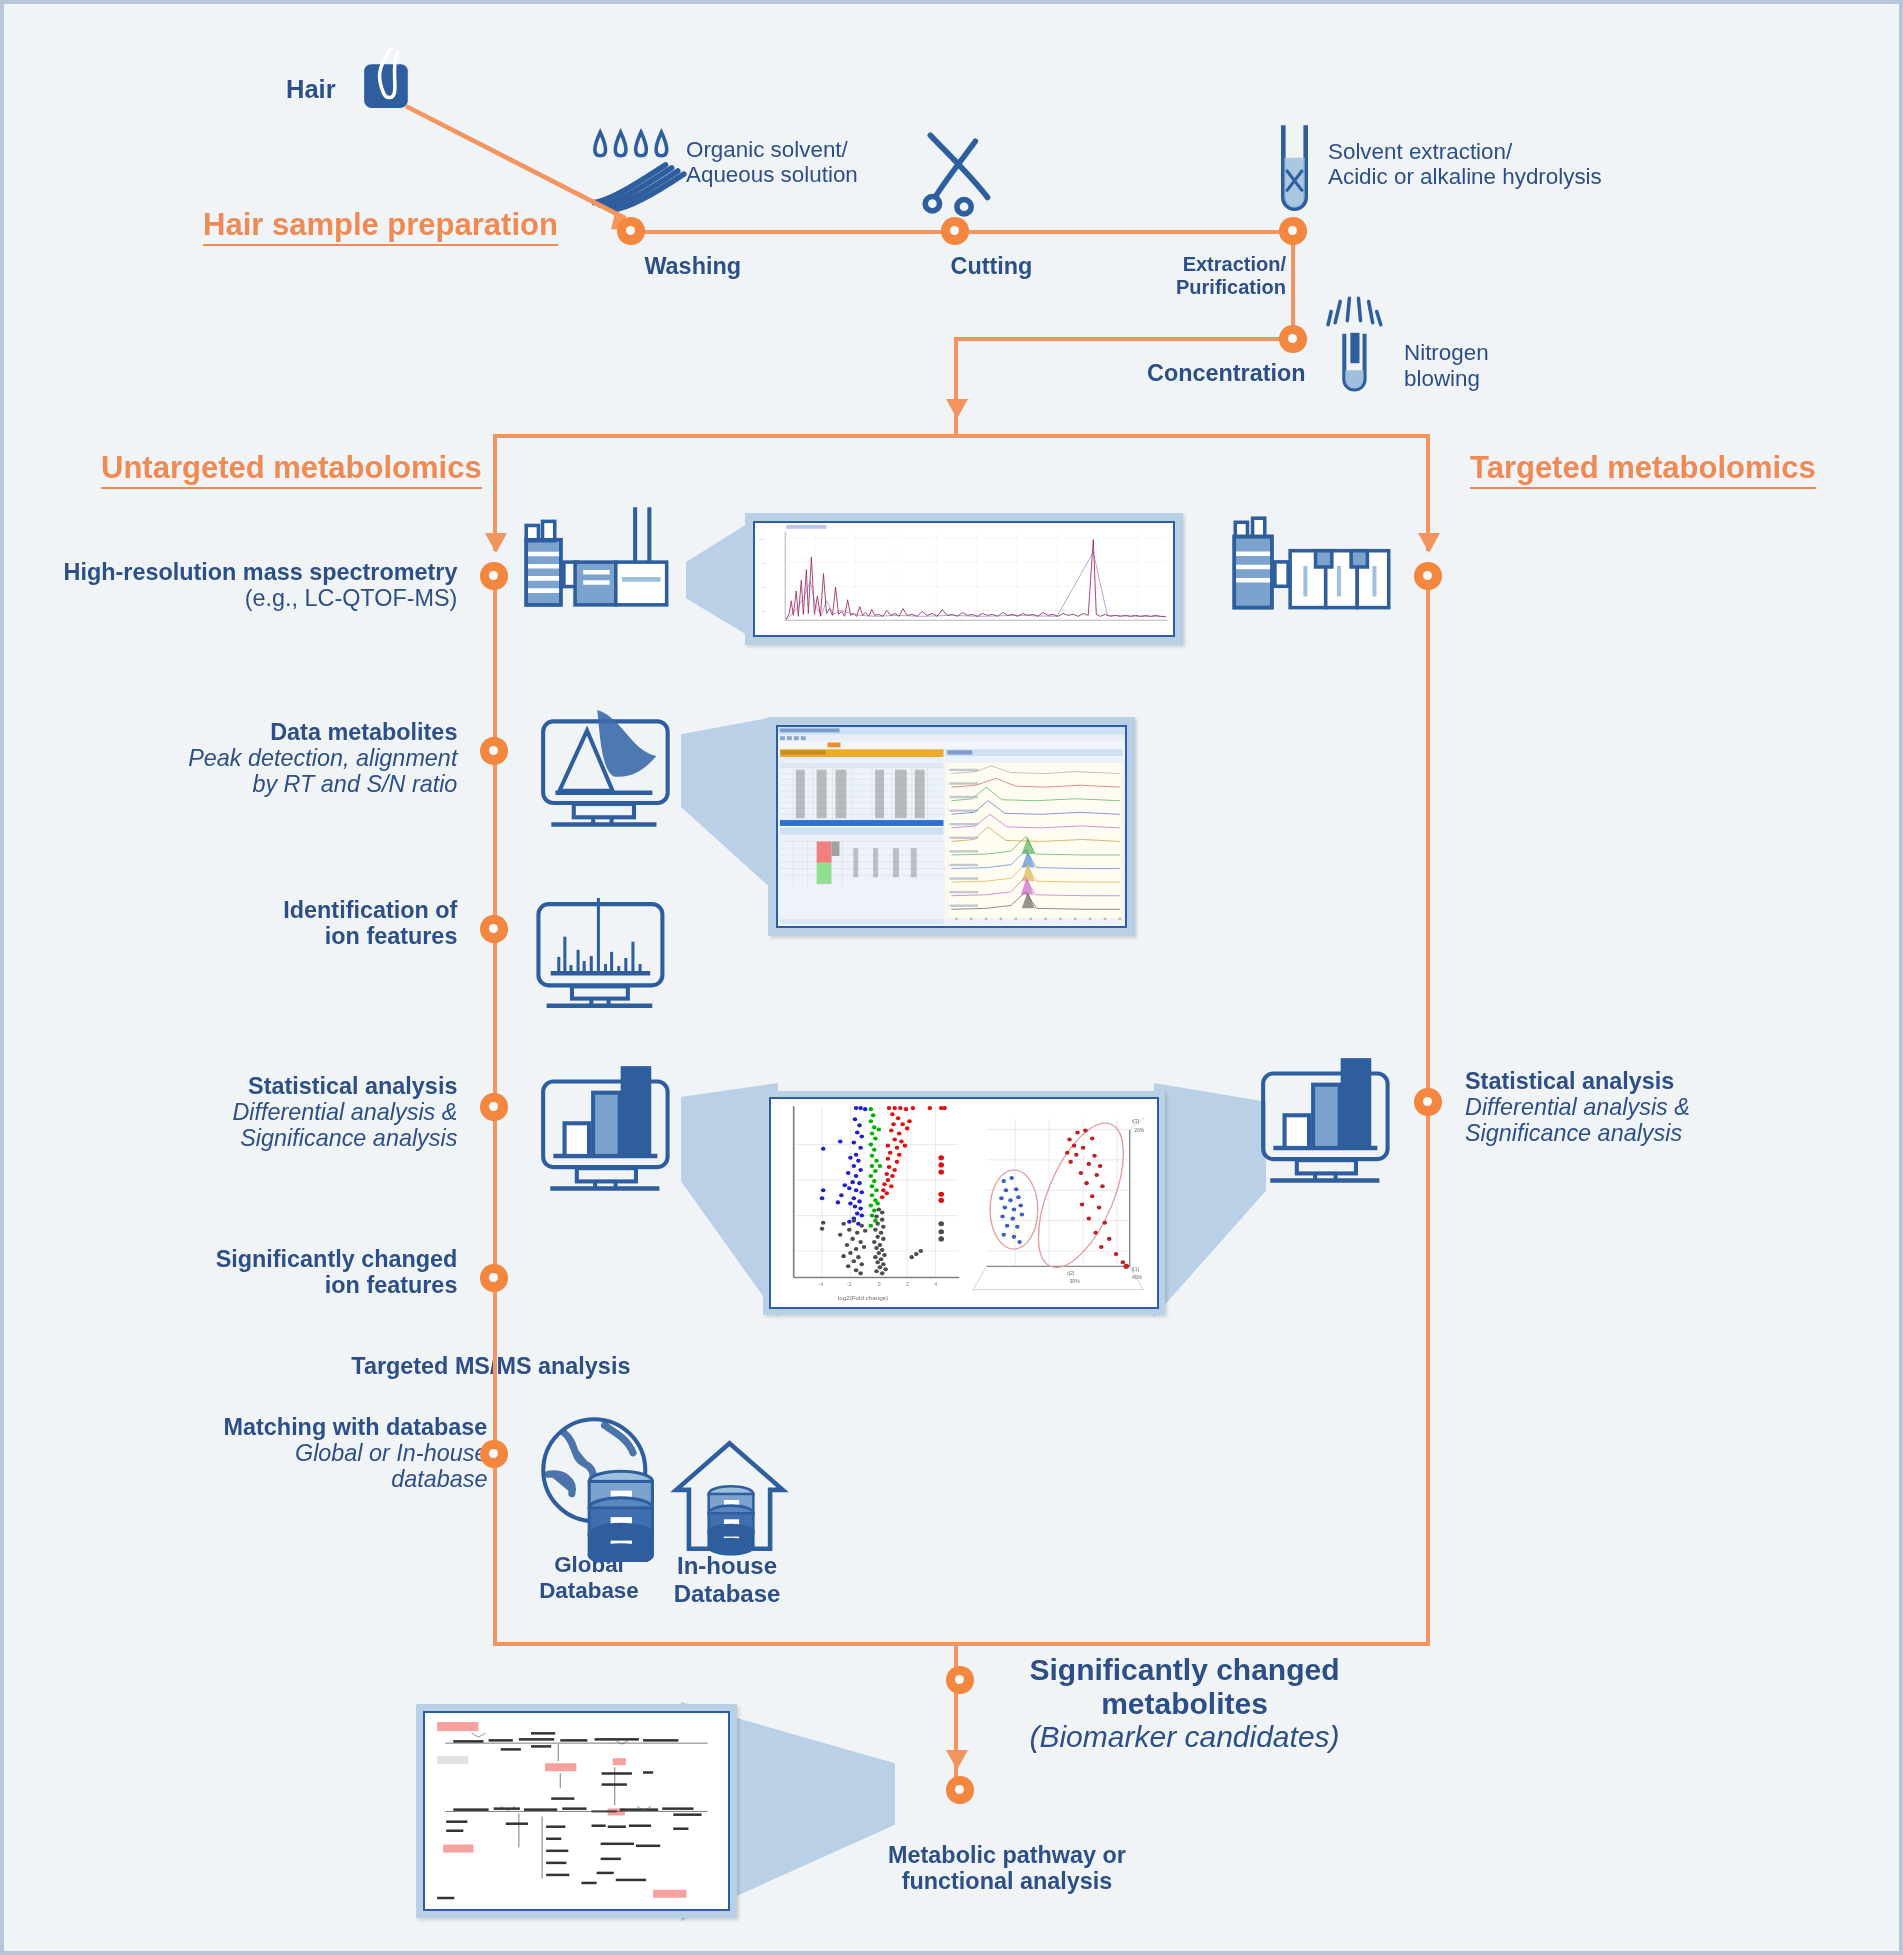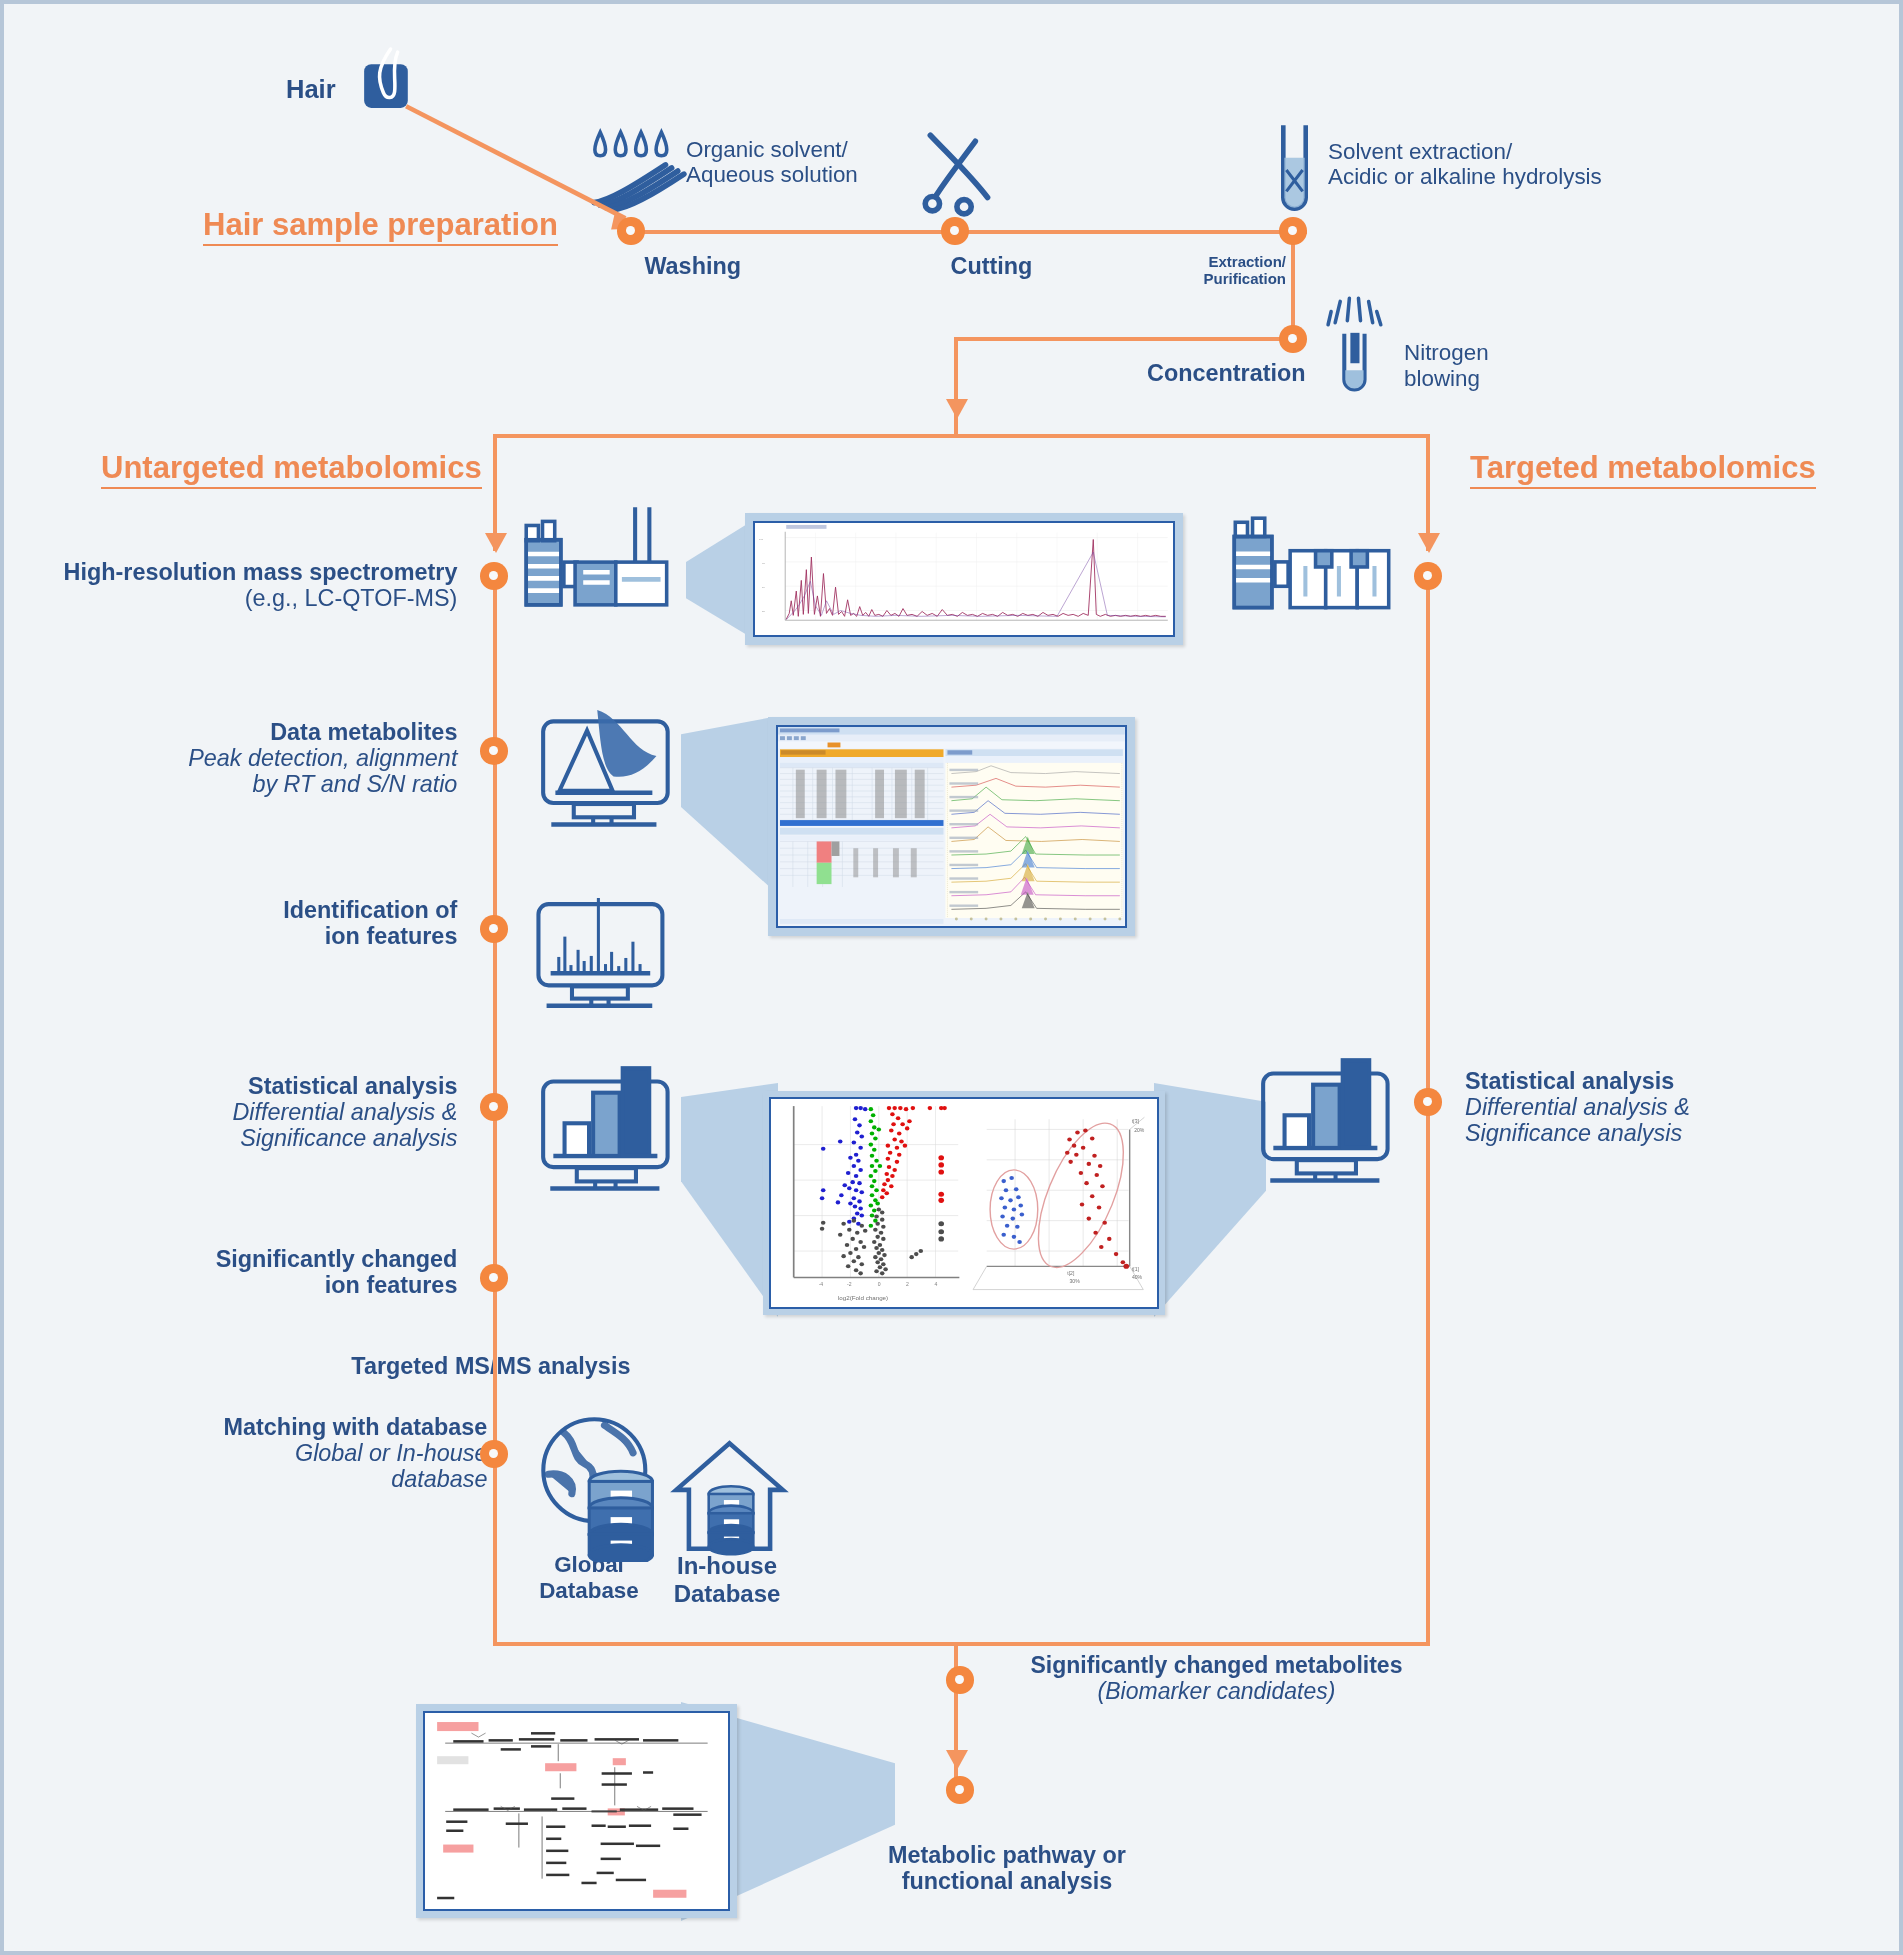"Extraction/" div.abs { font-size: 15px -> 20px }
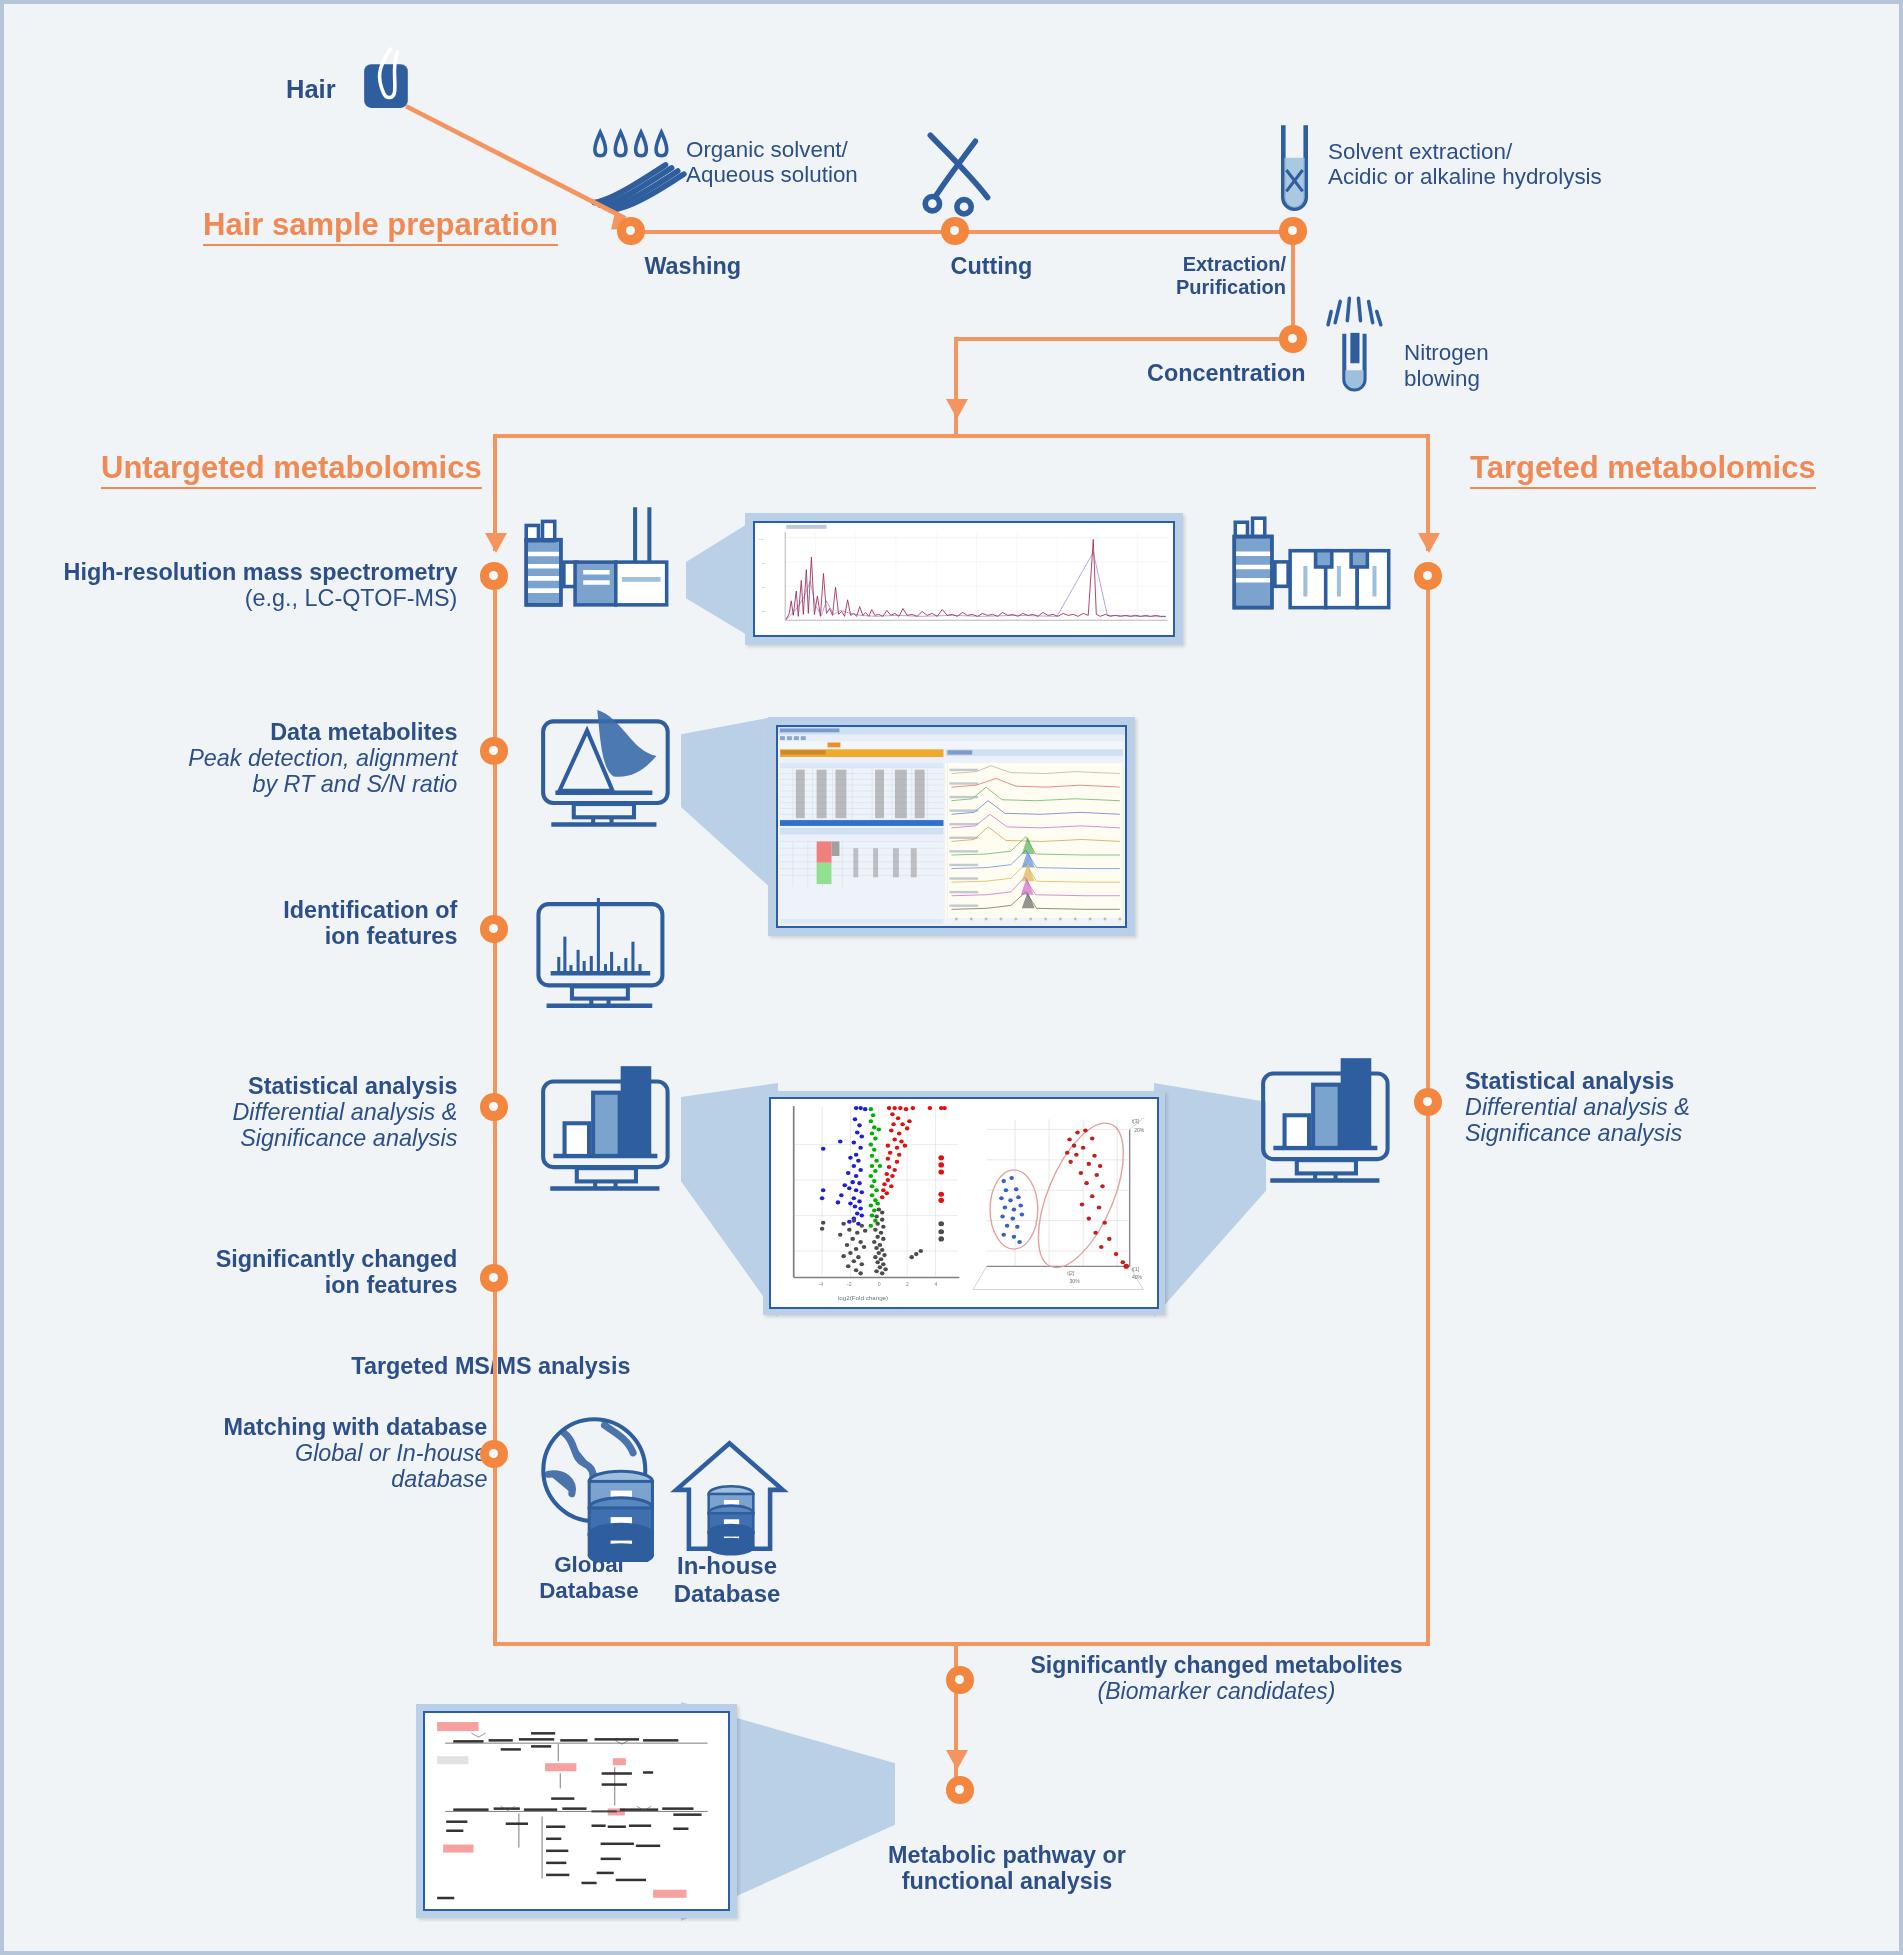"Significantly changed metabolites" div.abs { font-size: 23px -> 30px; left: 1014px -> 982px }
